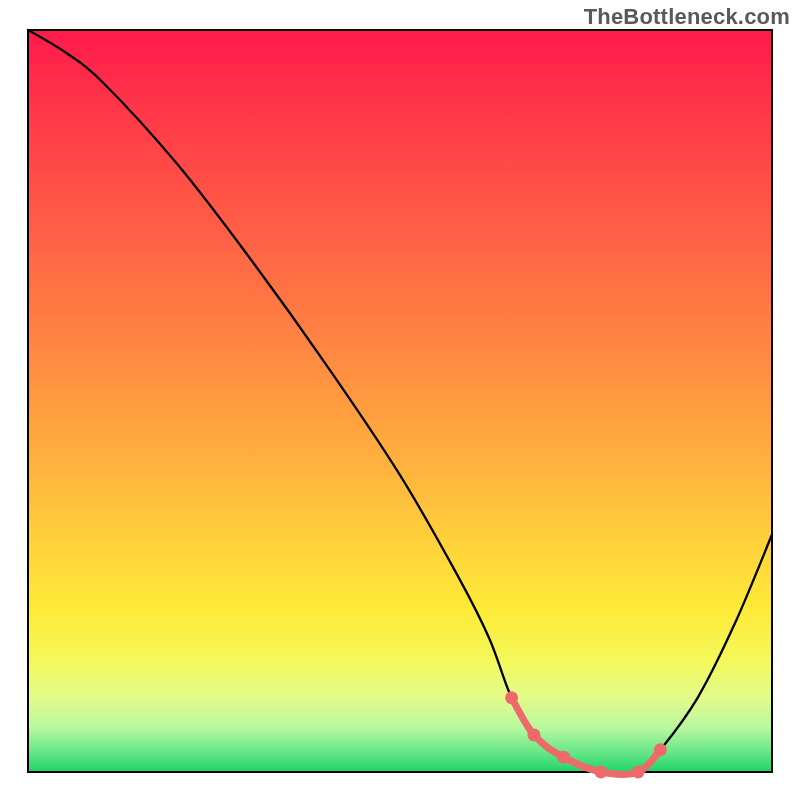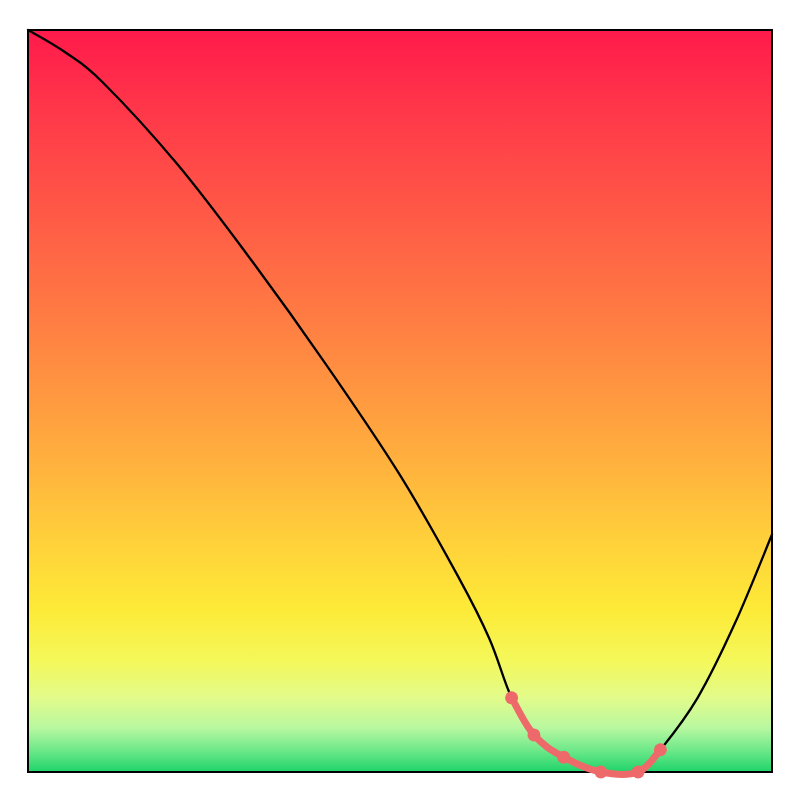"TheBottleneck.com" div.watermark { html: none -> <div>TheBottleneck.com</div> }
